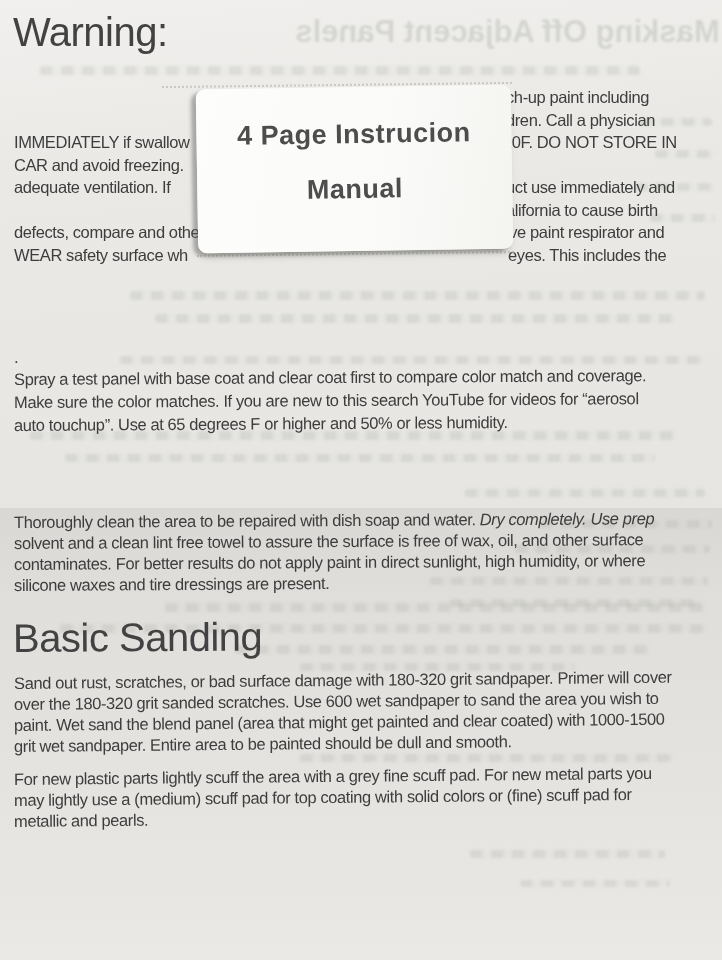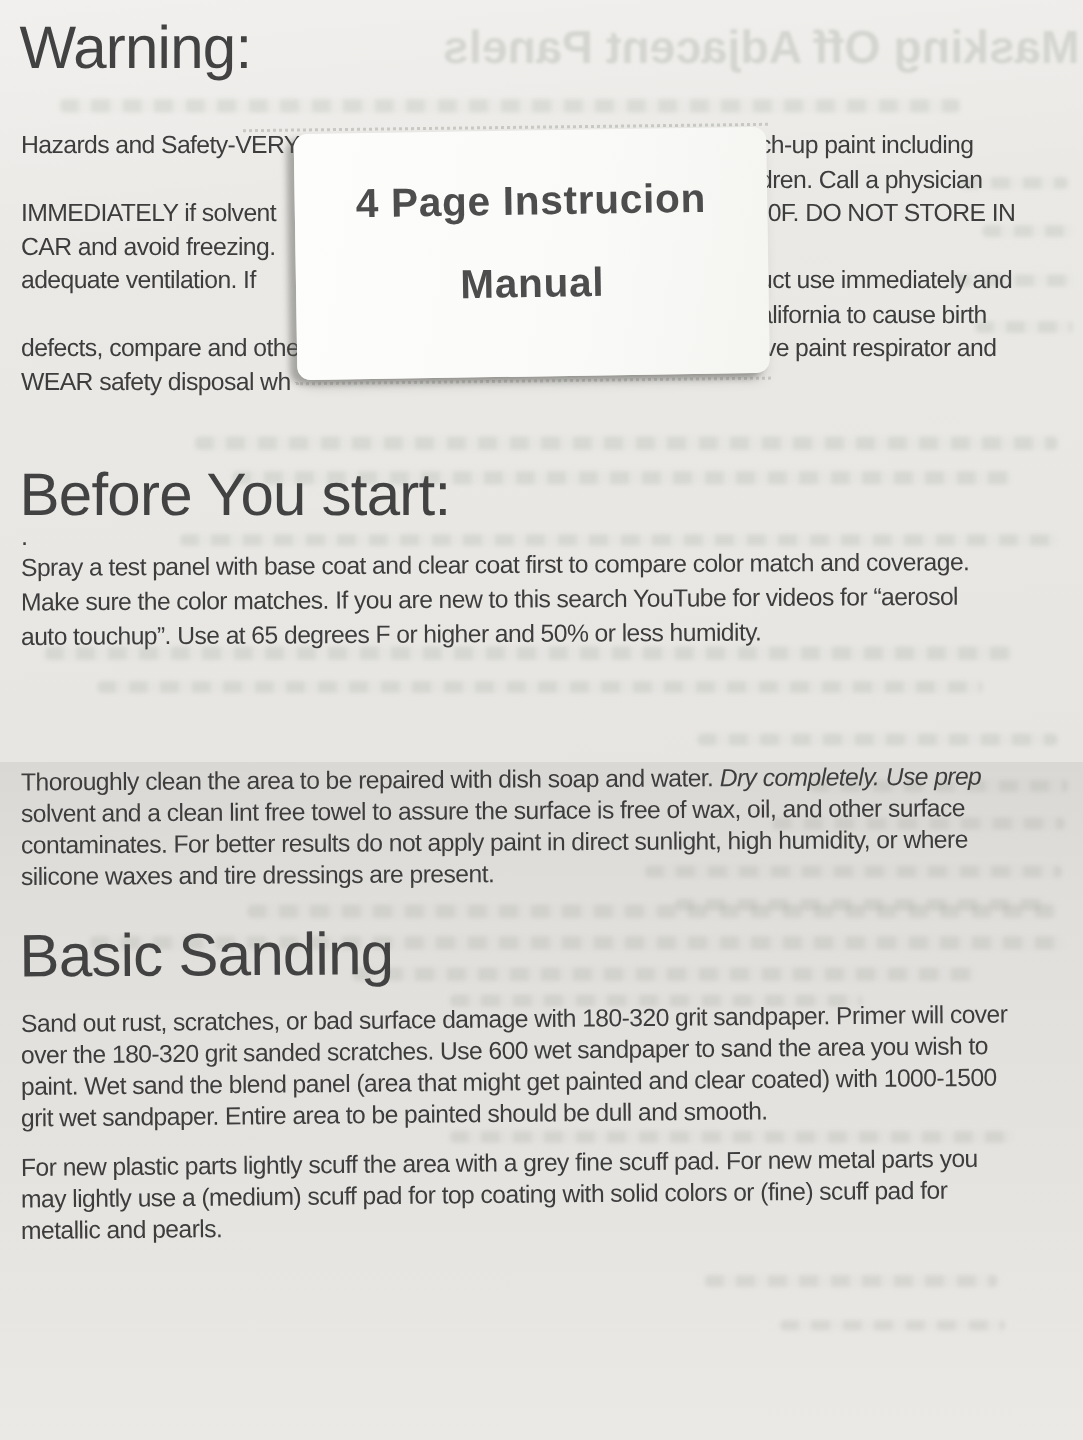"Hazards and Safety-VERY" div.bodyline { html: <div>Hazards and Safety-VERY</div> -> none }
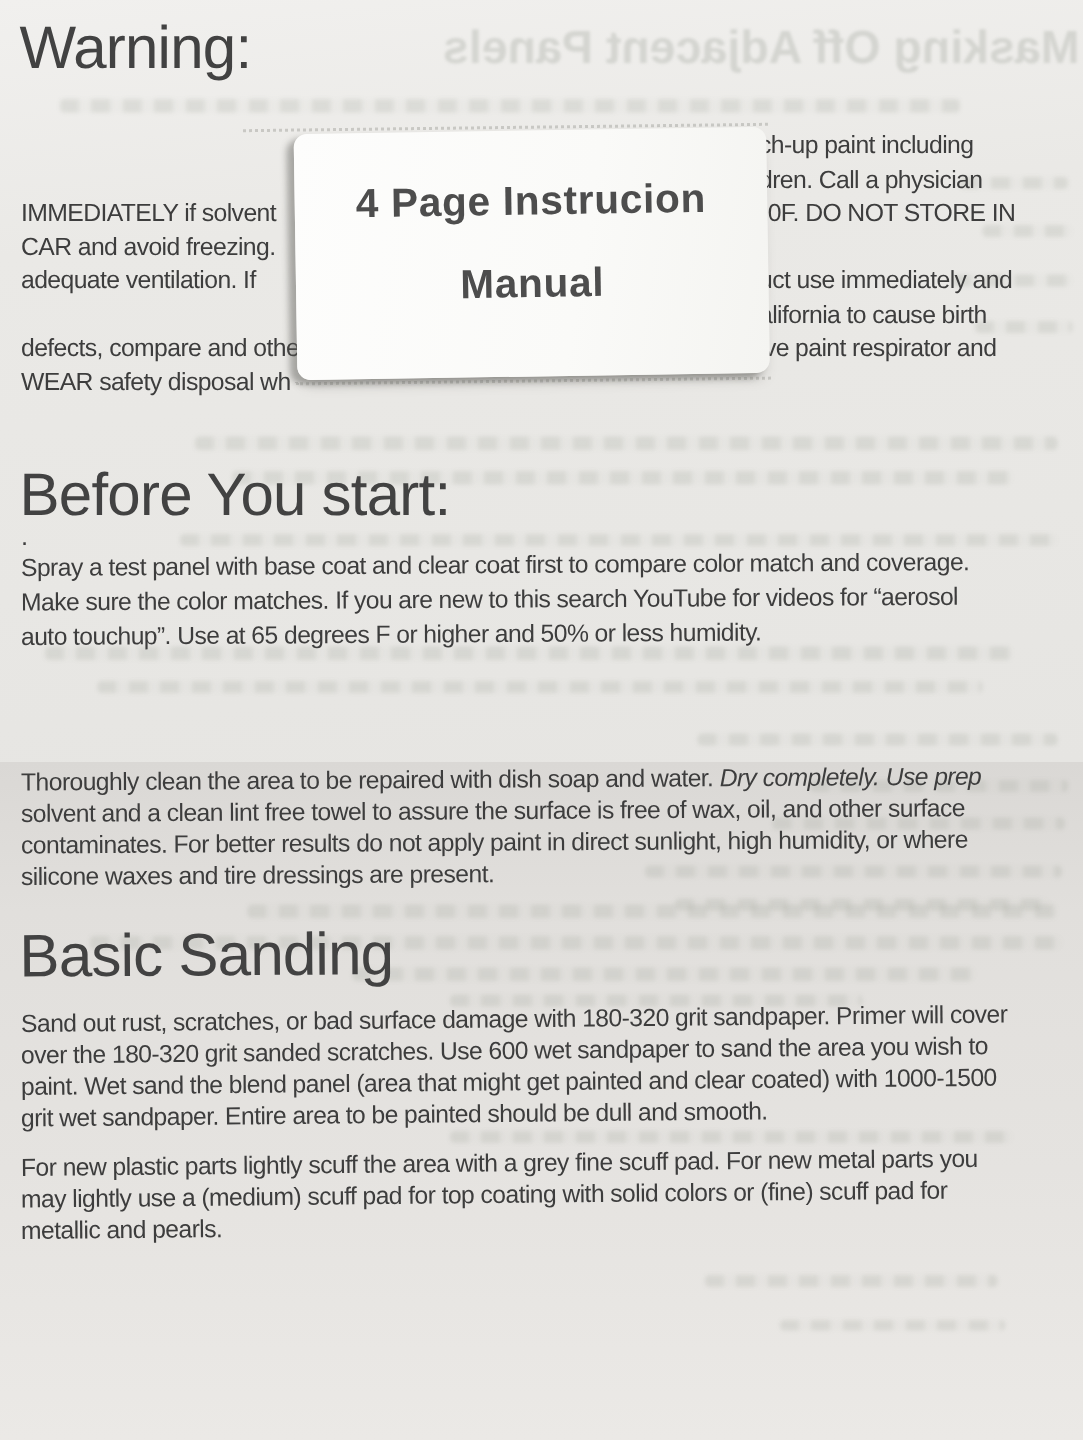"IMMEDIATELY if solvent" div.bodyline { text: solvent -> swallow }
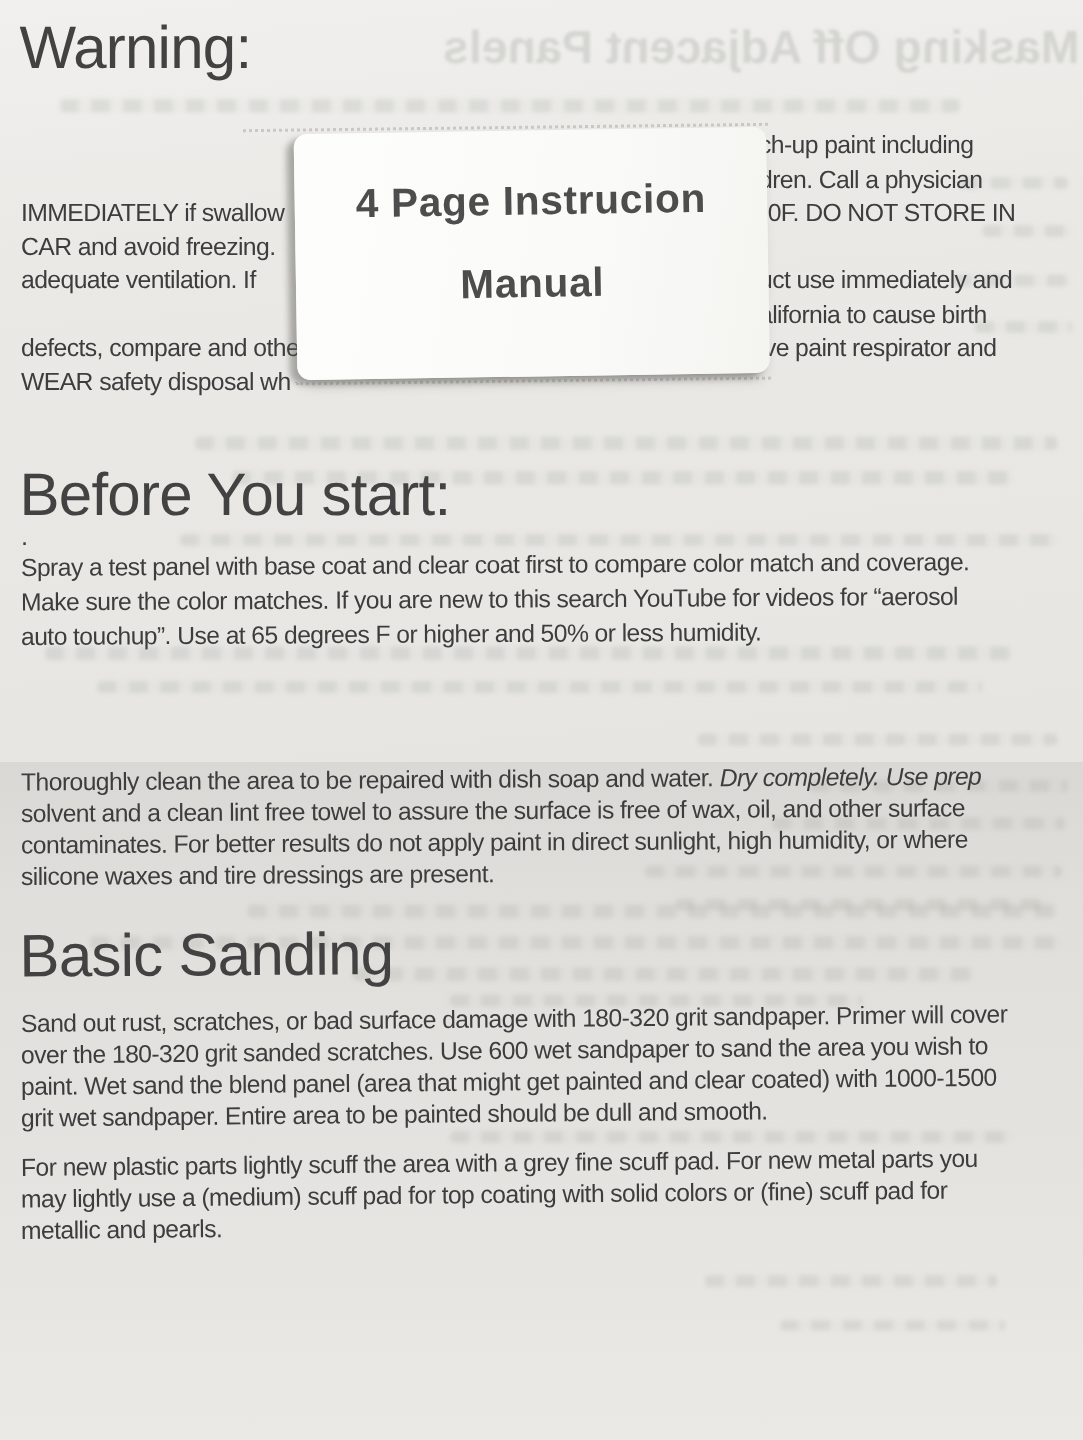"WEAR safety disposal wh" div.bodyline { text: disposal -> surface }
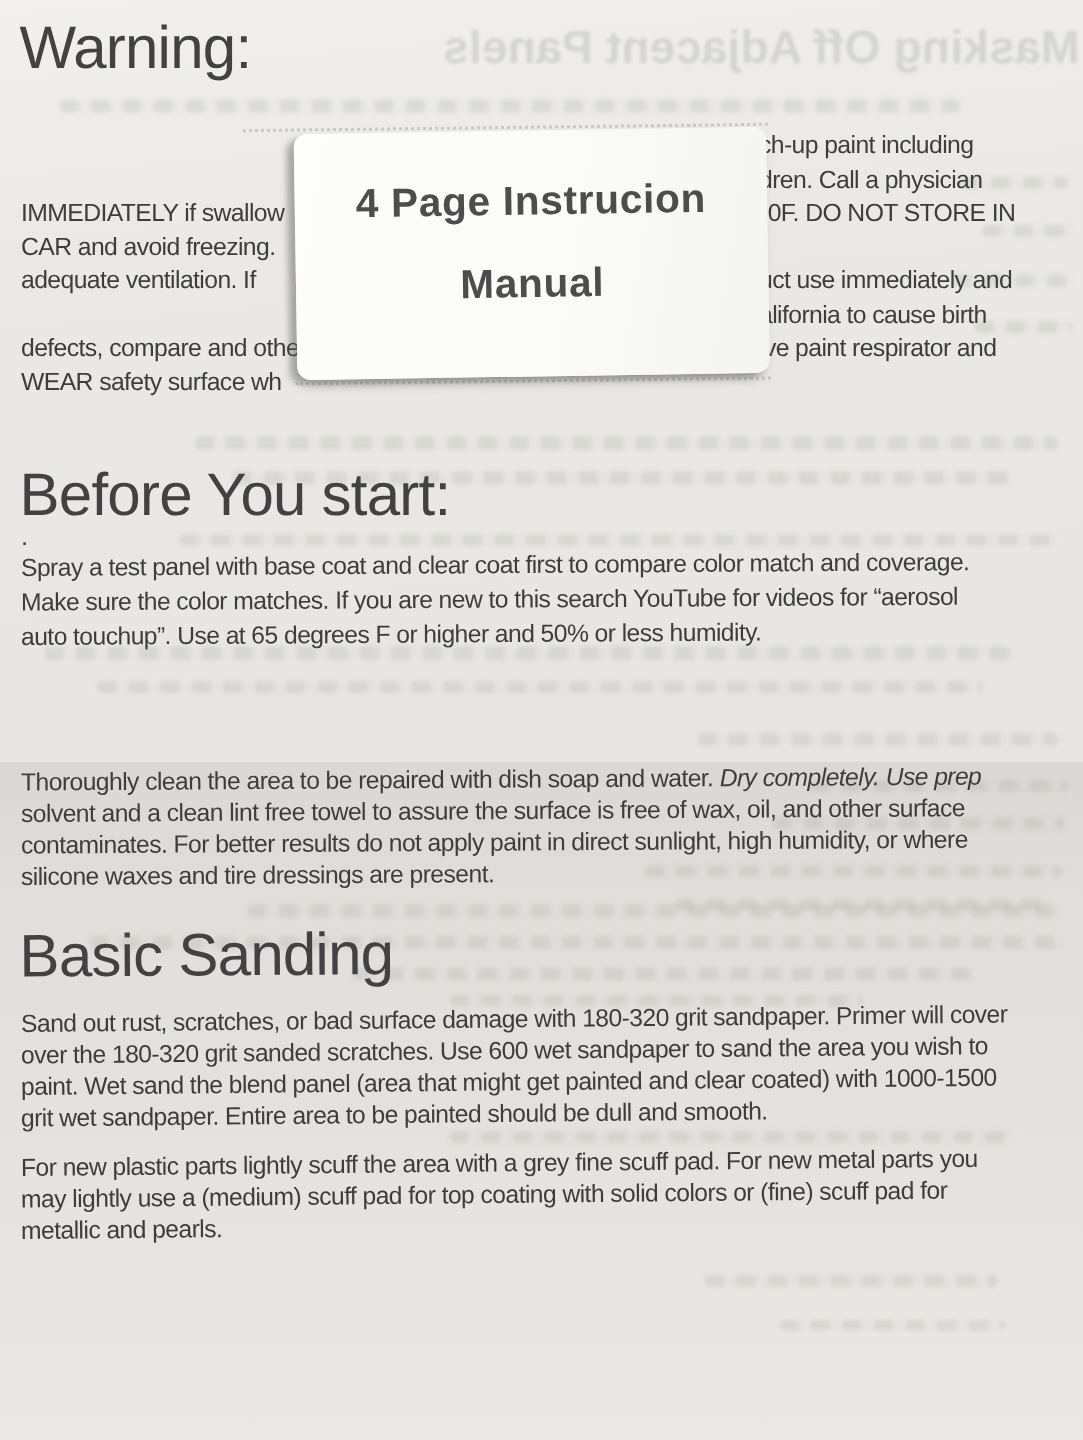"eyes. This includes the" div.bodyline { html: none -> <div>eyes. This includes the</div> }
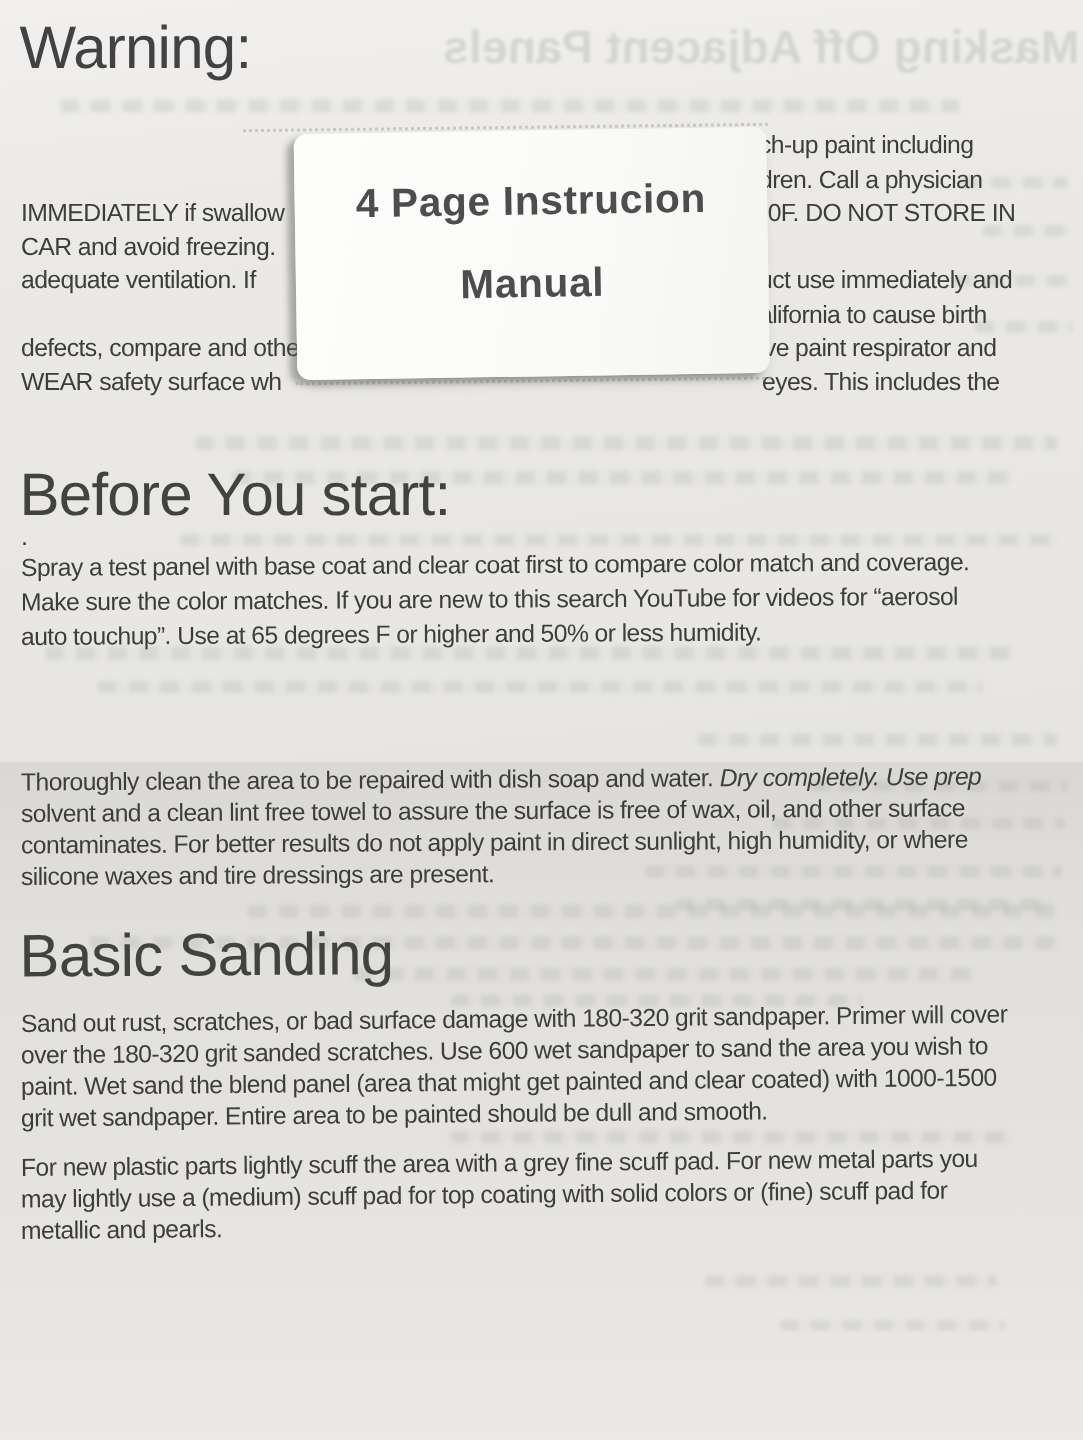"Before You start:" div.h1 { html: <div>Before You start:</div> -> none }
